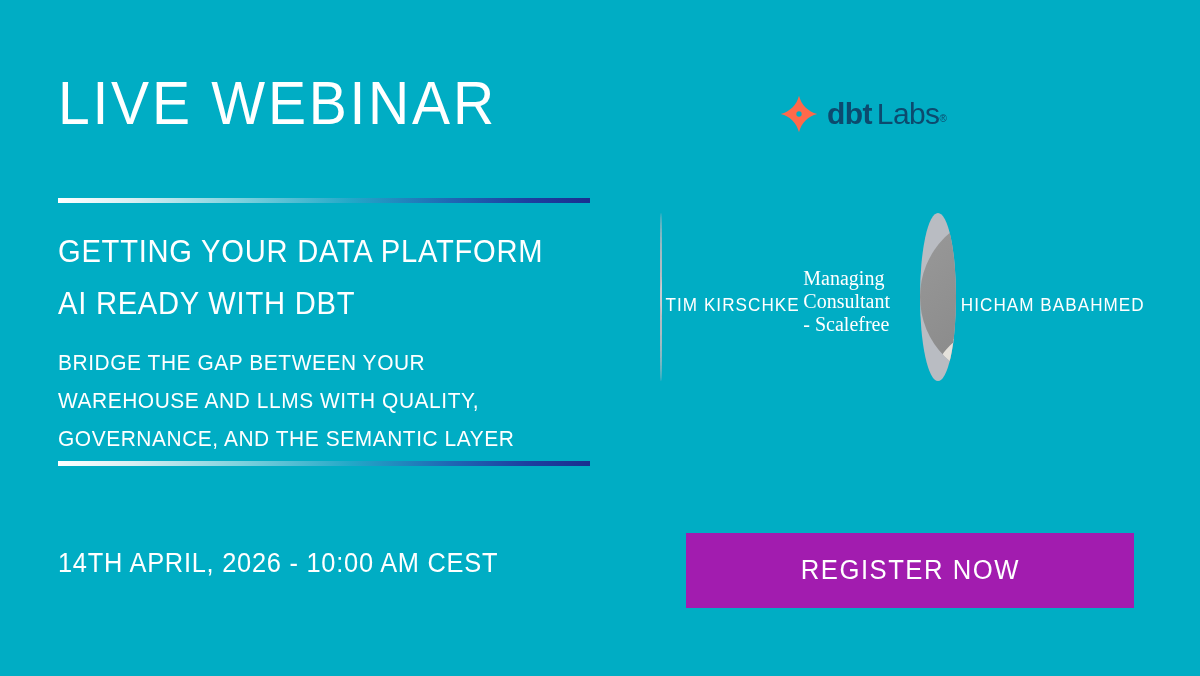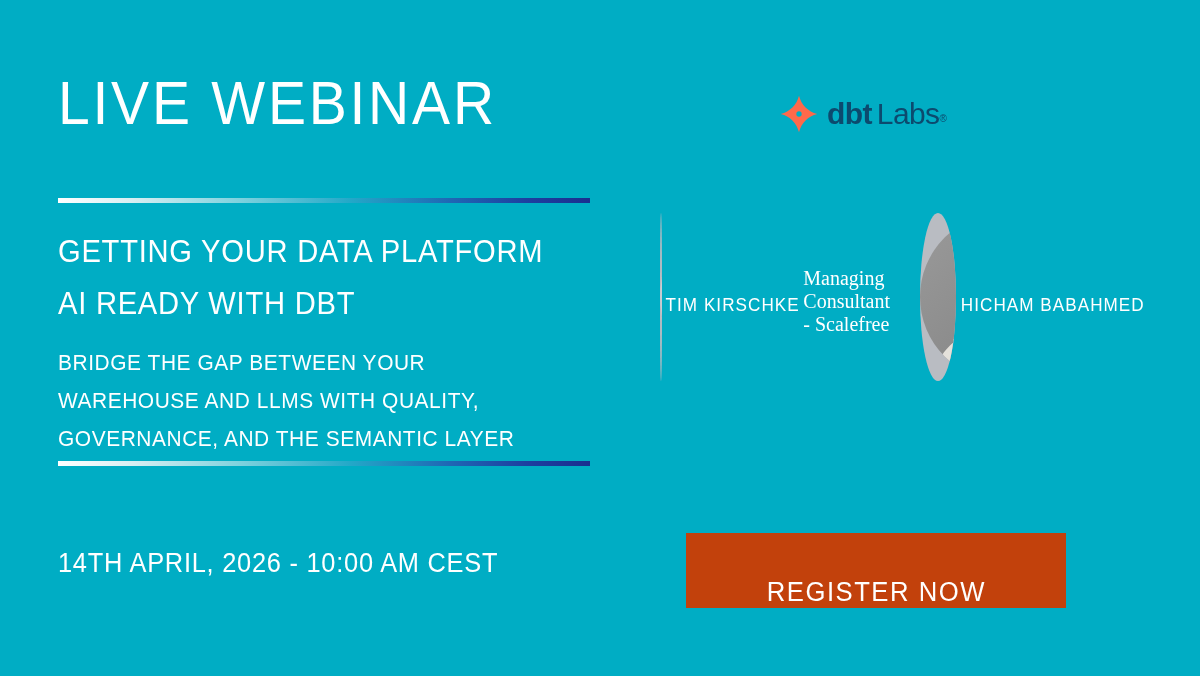"REGISTER NOW" .register-btn { align-items: flex-end -> center; background: #c2410c -> #a21caf; width: 380px -> 448px }
